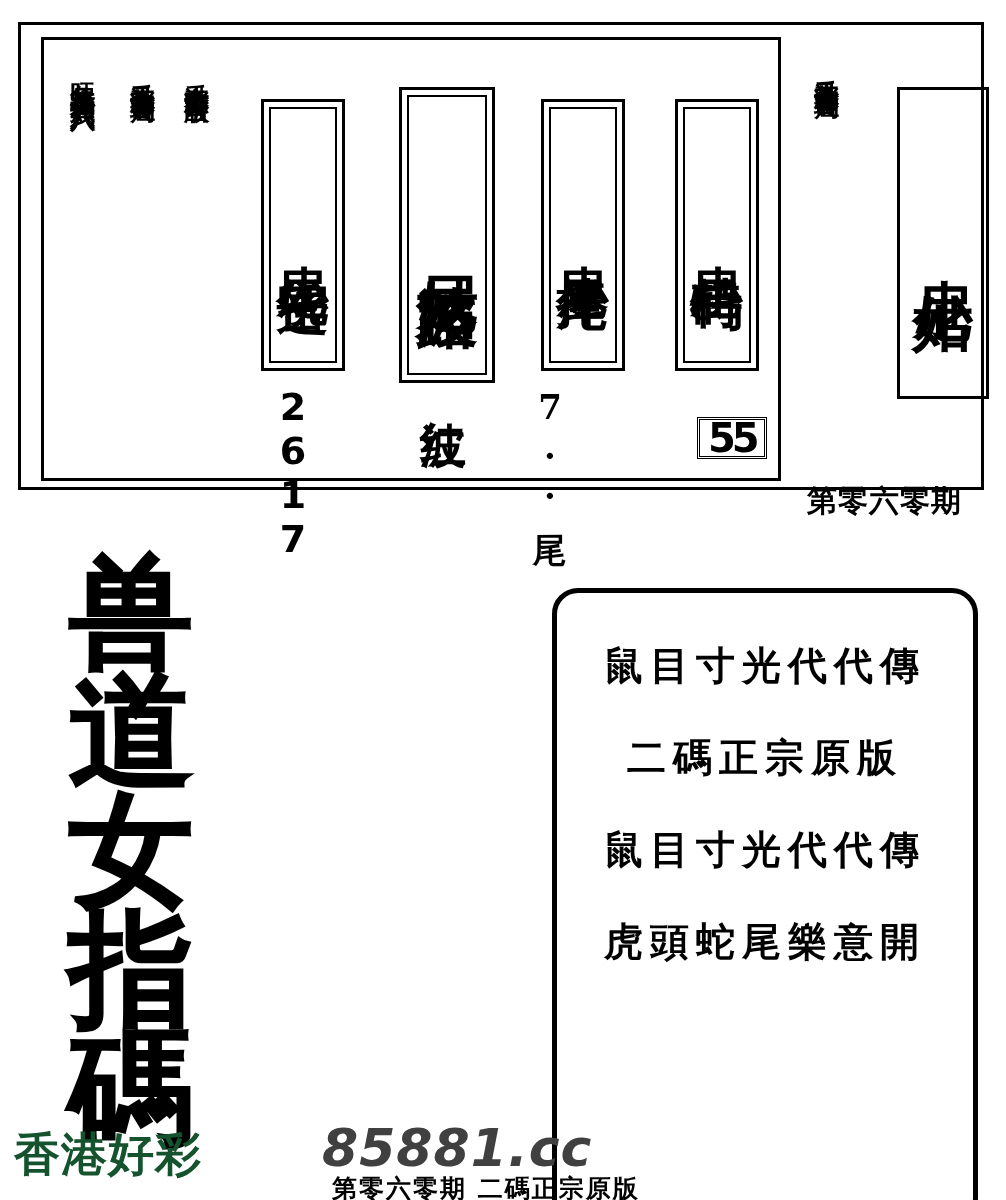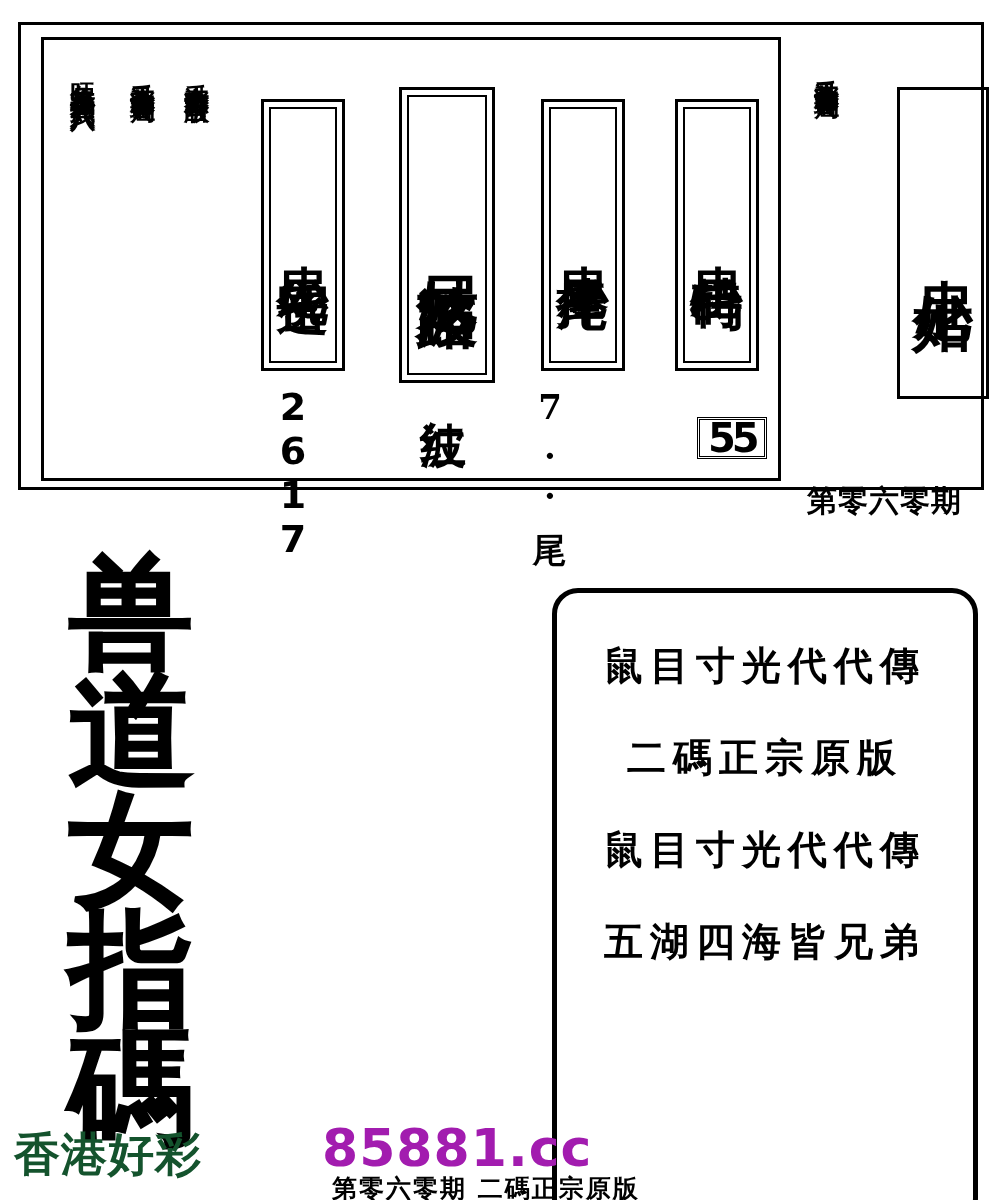"五湖四海皆兄弟" div.poem-line { text: 五湖四海皆兄弟 -> 虎頭蛇尾樂意開 }
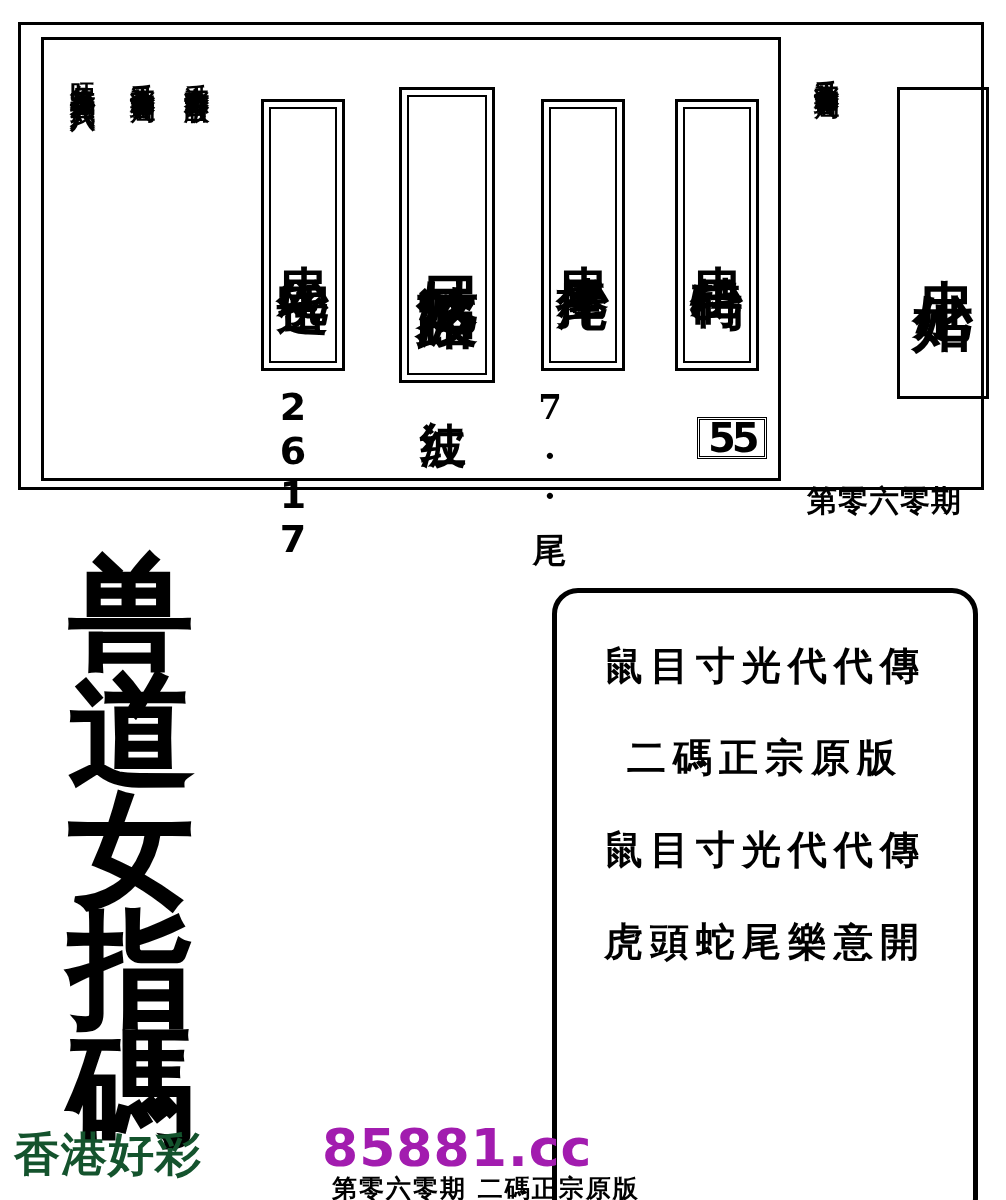"85881.cc" .footer-site { color: #a21caf -> #404040; font-style: none -> italic }
